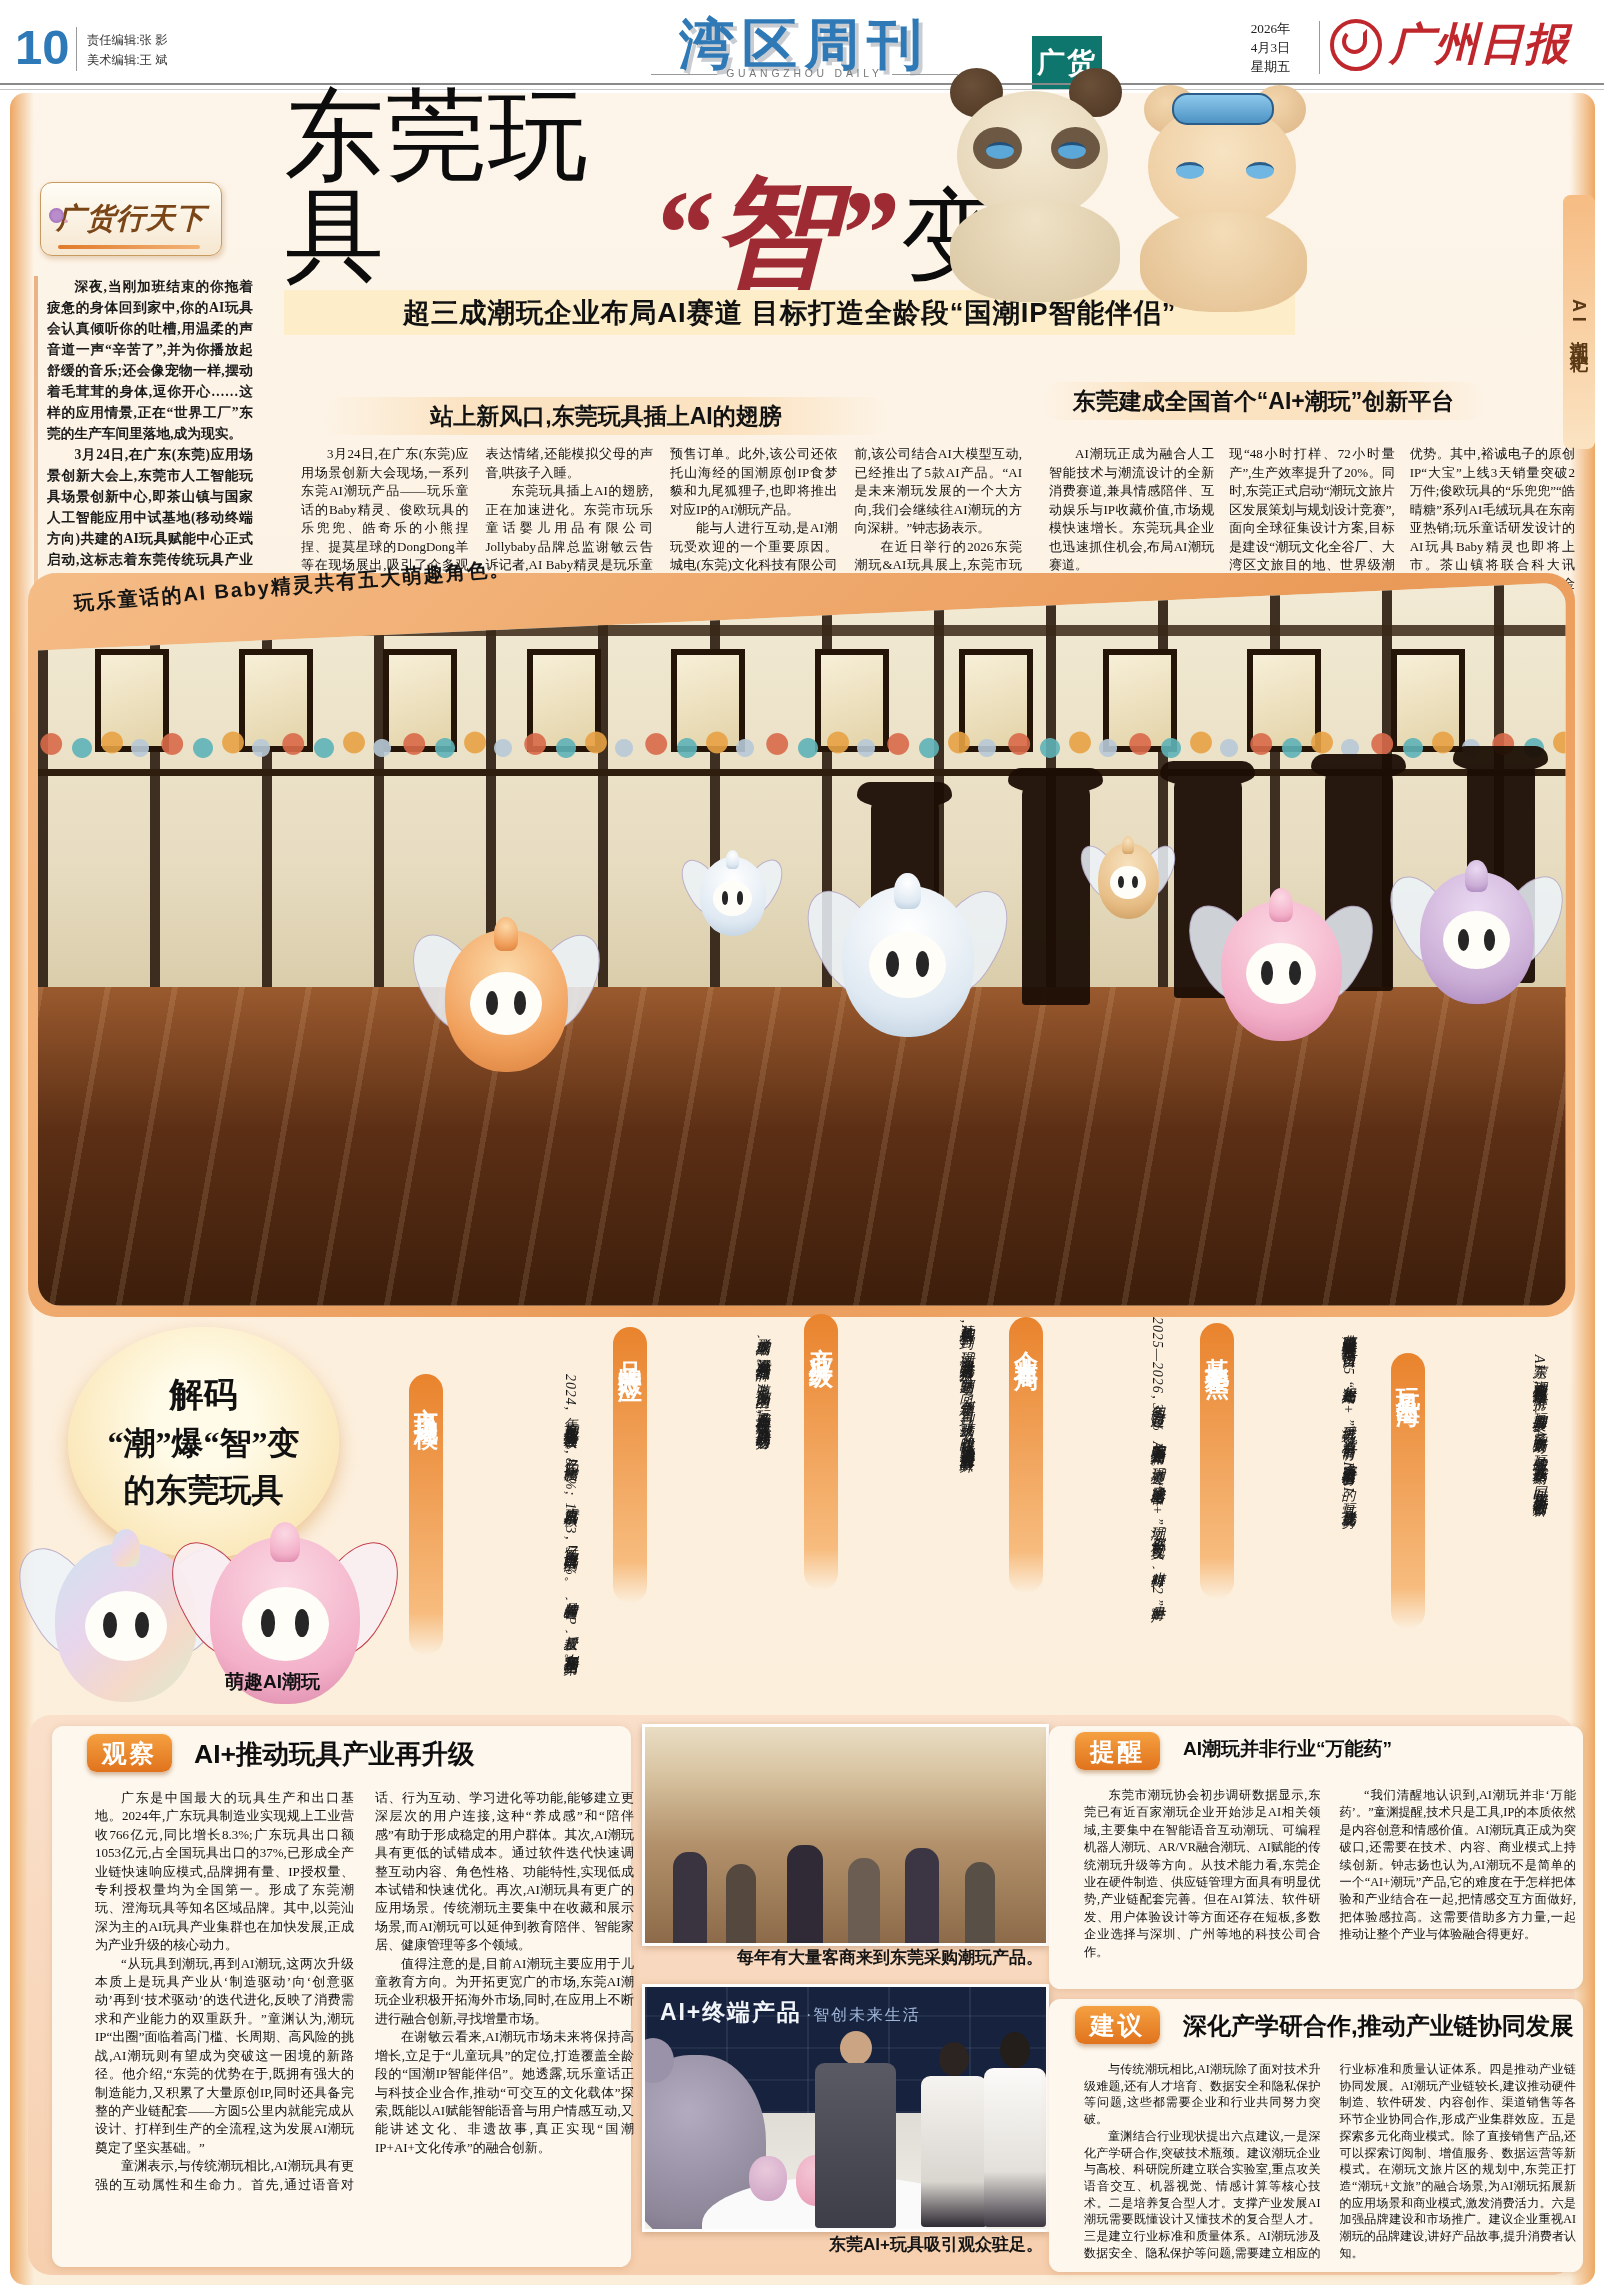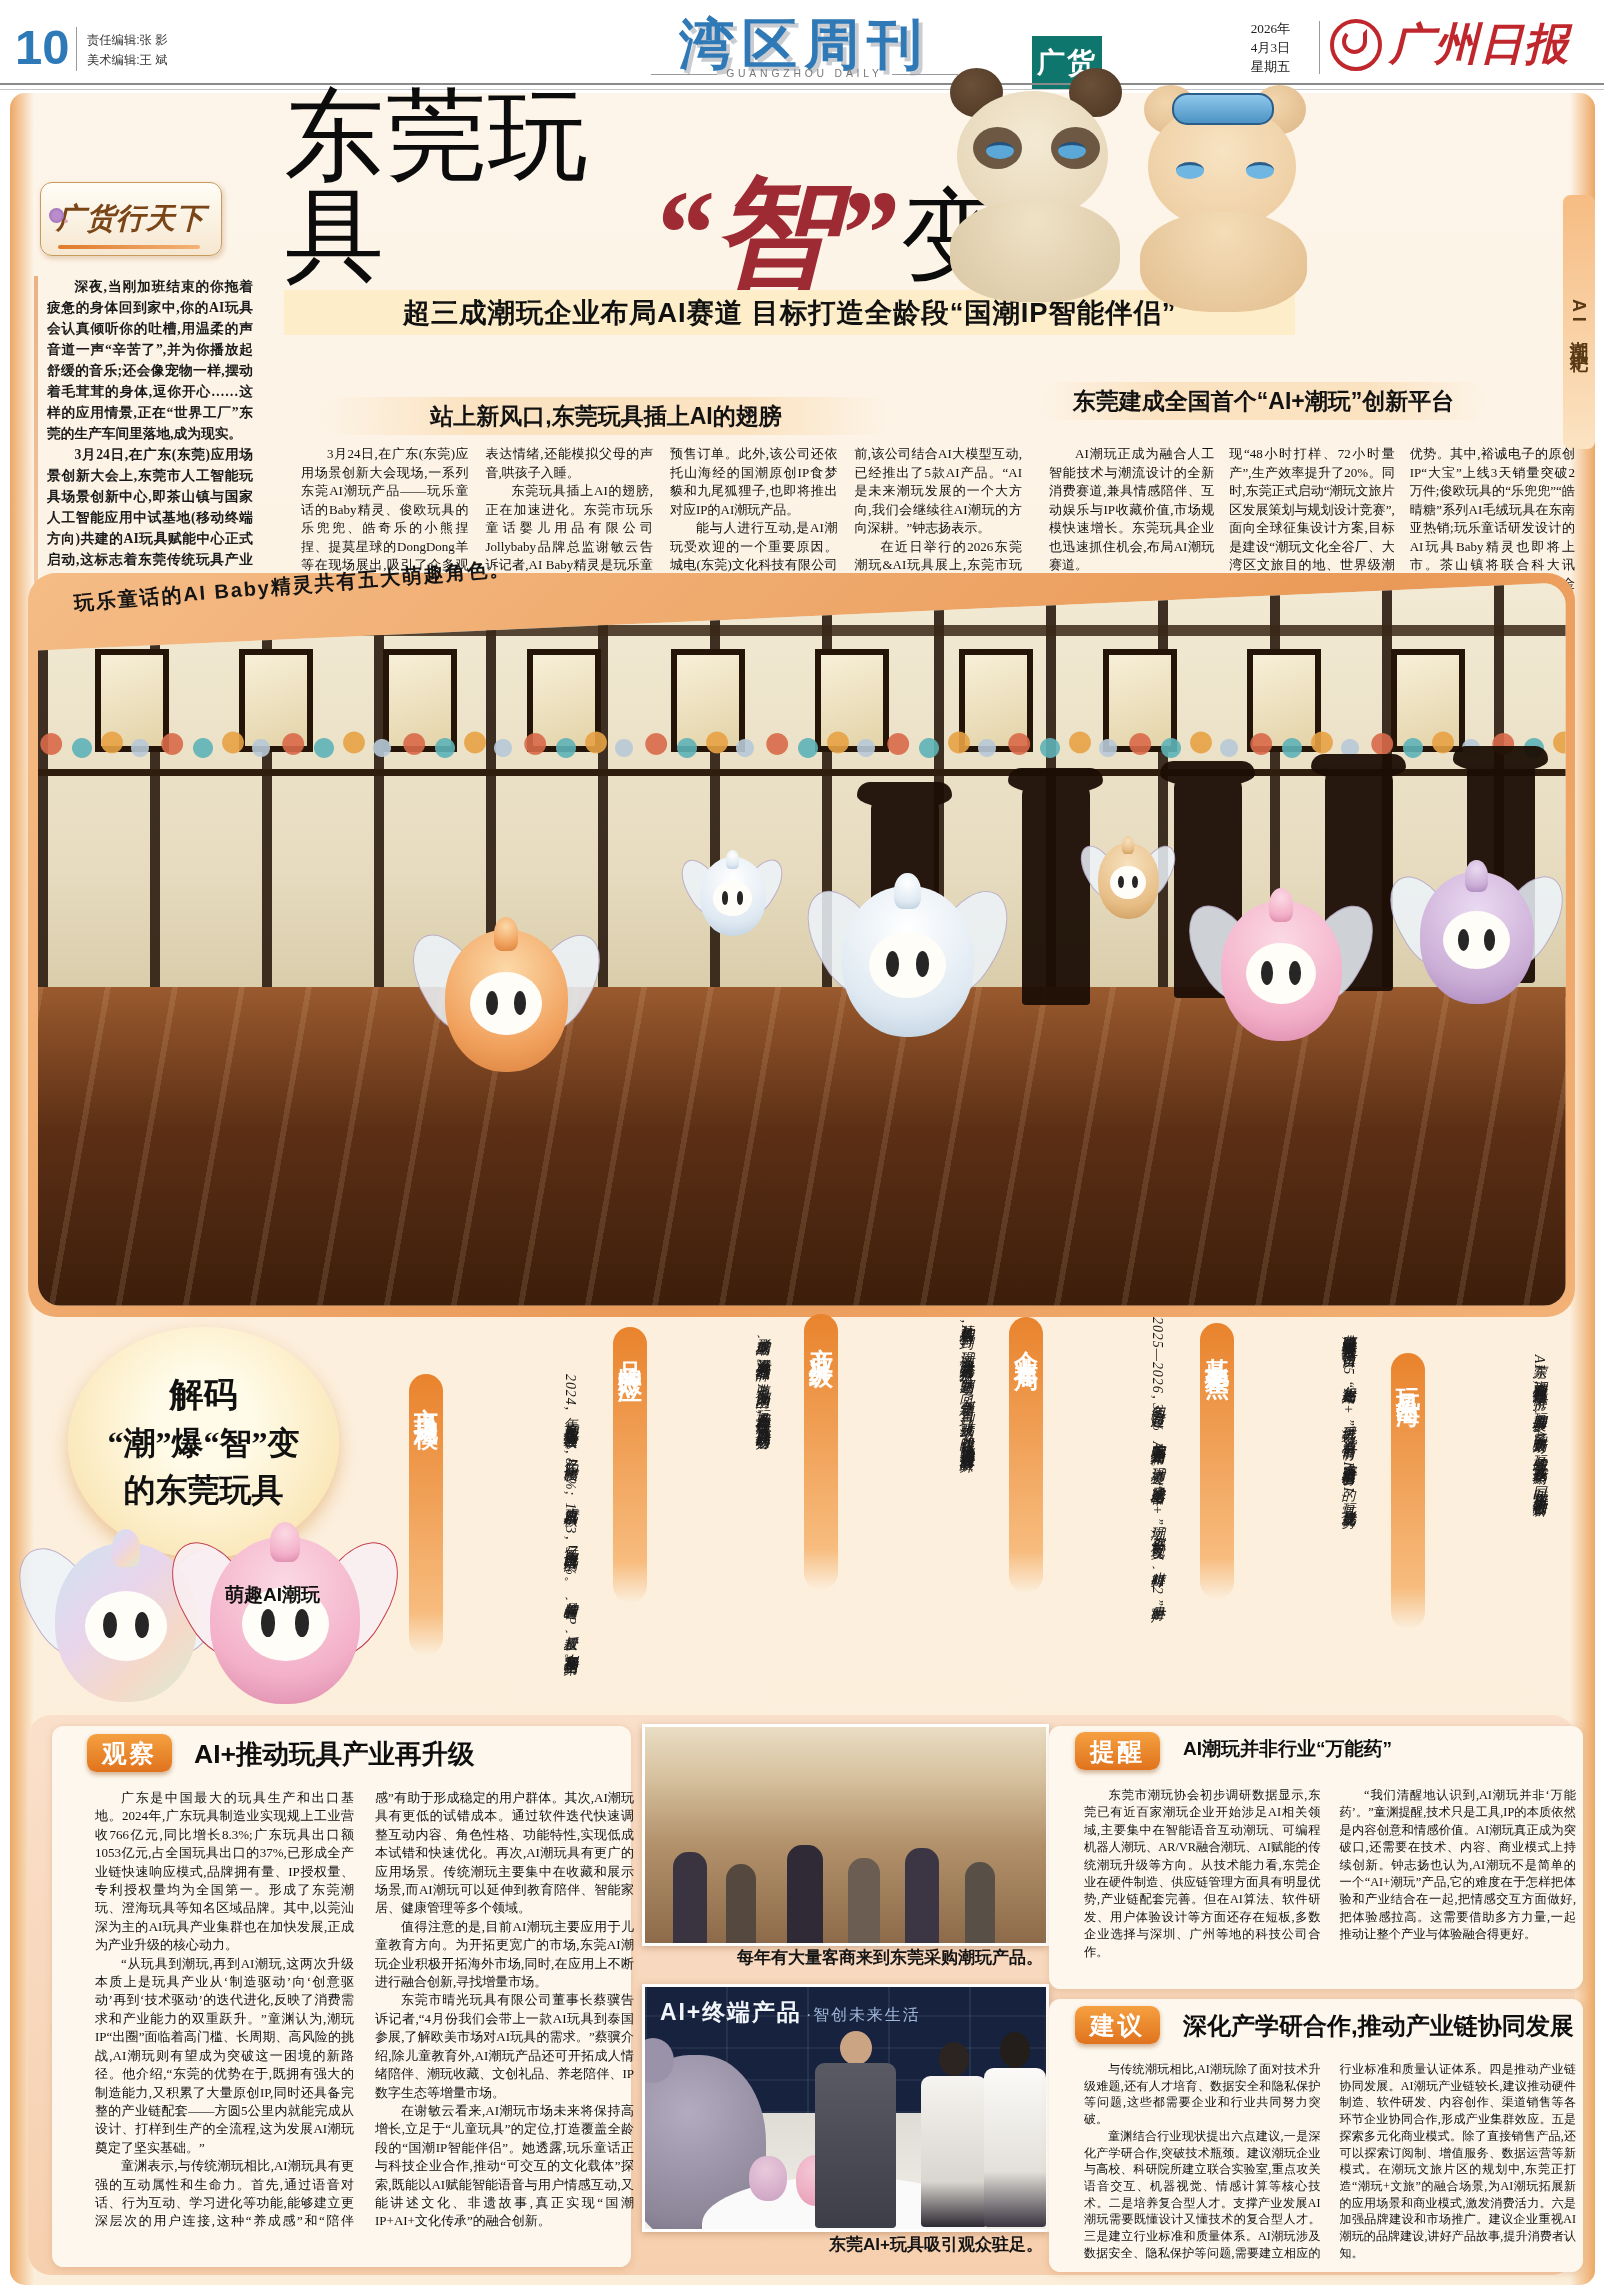"萌趣AI潮玩" .mascots-label { top: 1582px -> 1669px }
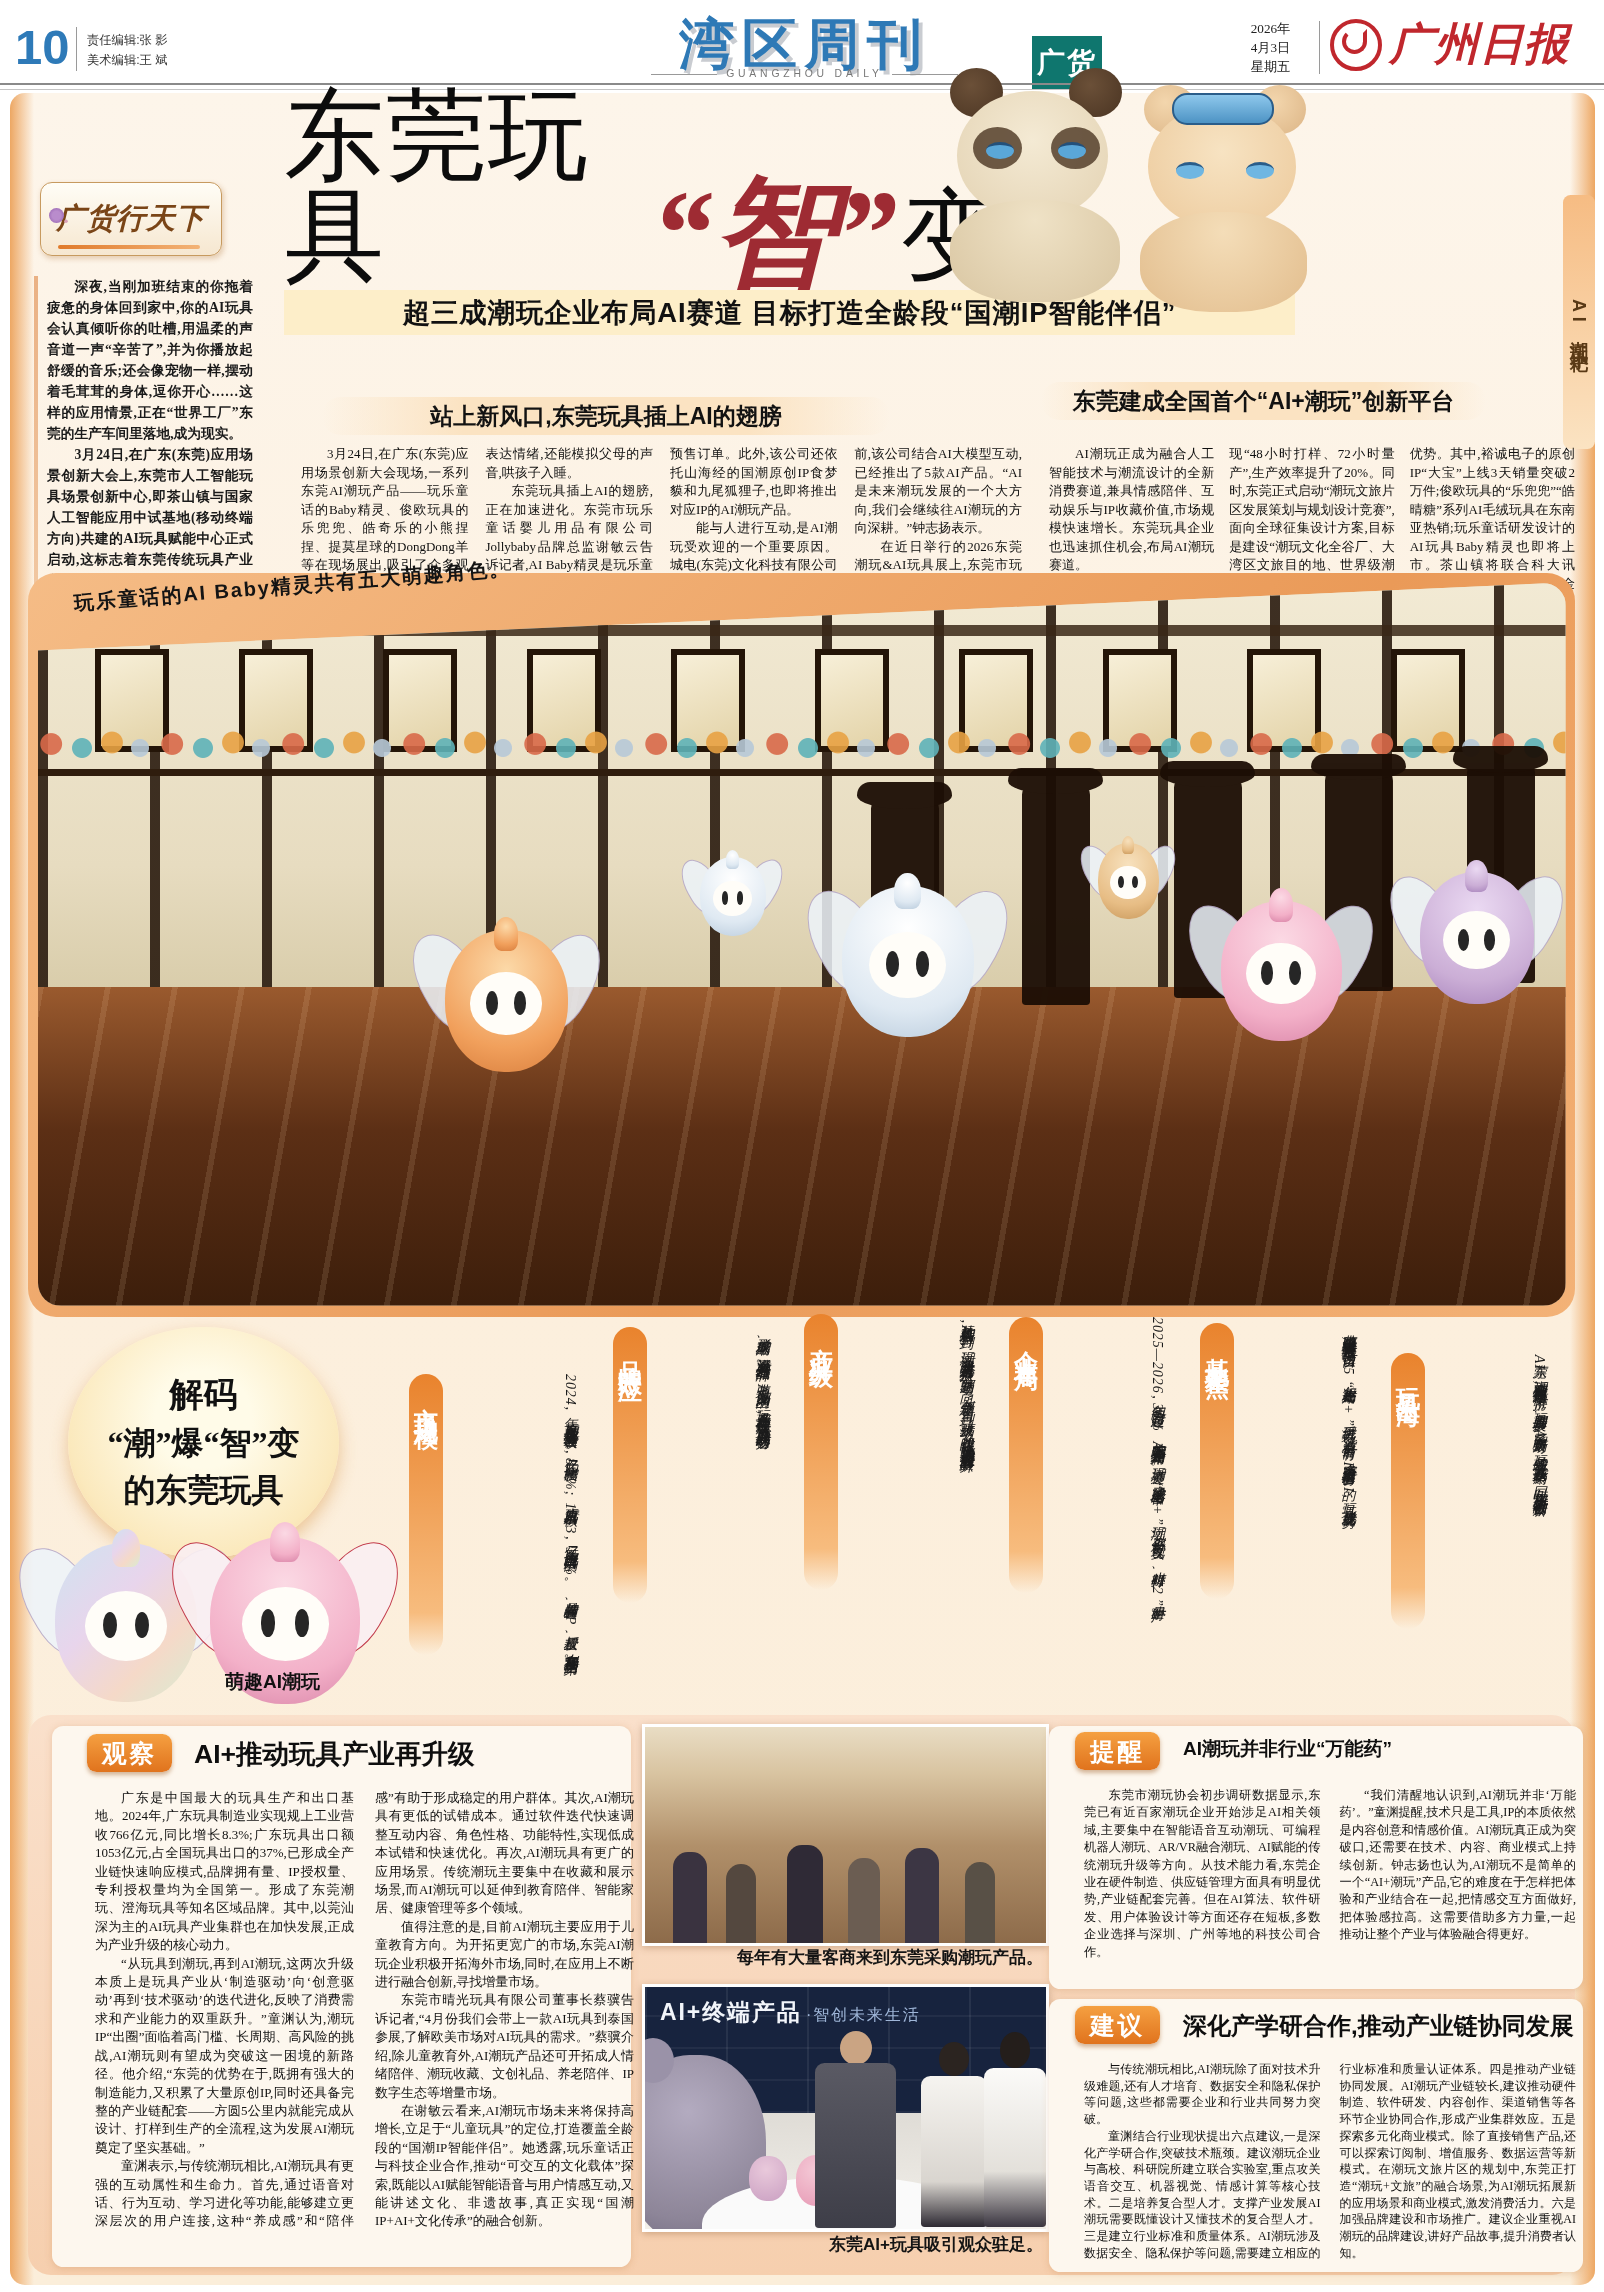"东莞市晴光玩具有限公司董事长蔡骥告诉记者,“4月份我们会带上一款AI玩具到泰国参" p { html: <p>东莞市晴光玩具有限公司董事长蔡骥告诉记者,“4月份我们会带上一款AI玩具到泰国参展,了解欧美市场对AI玩具的需求。”蔡骥介绍,除儿童教育外,AI潮玩产品还可开拓成人情绪陪伴、潮玩收藏、文创礼品、养老陪伴、IP数字生态等增量市场。</p> -> none }
